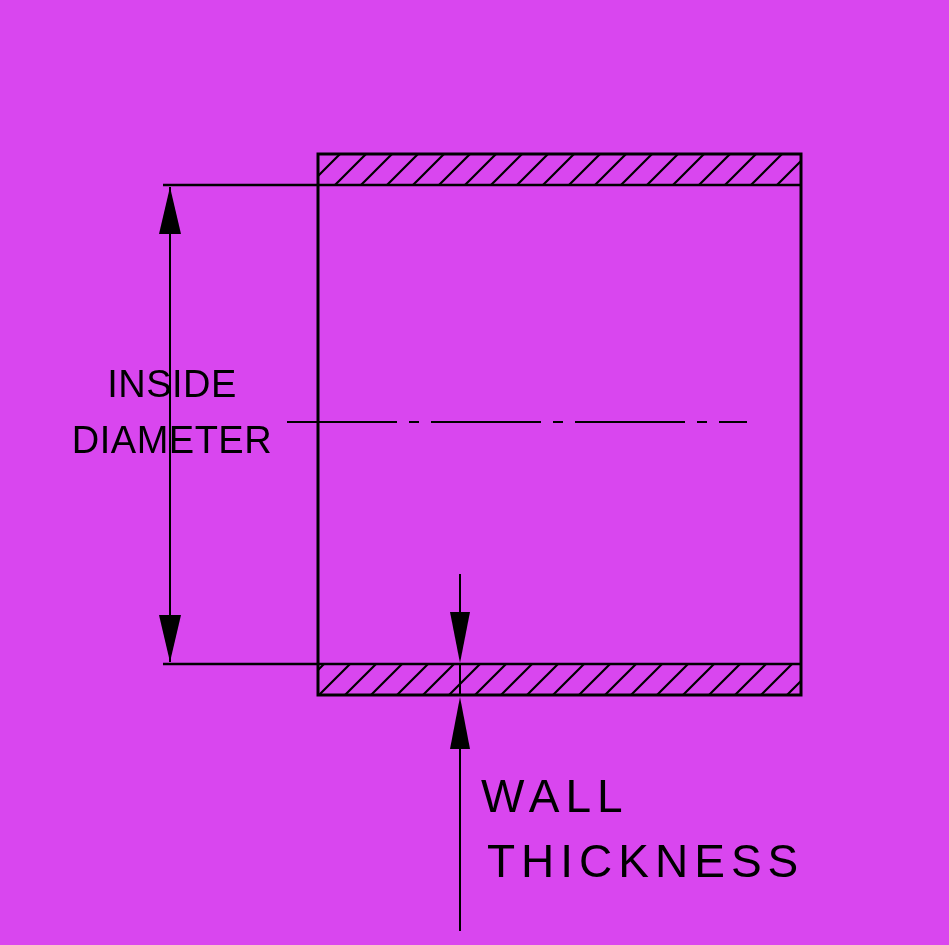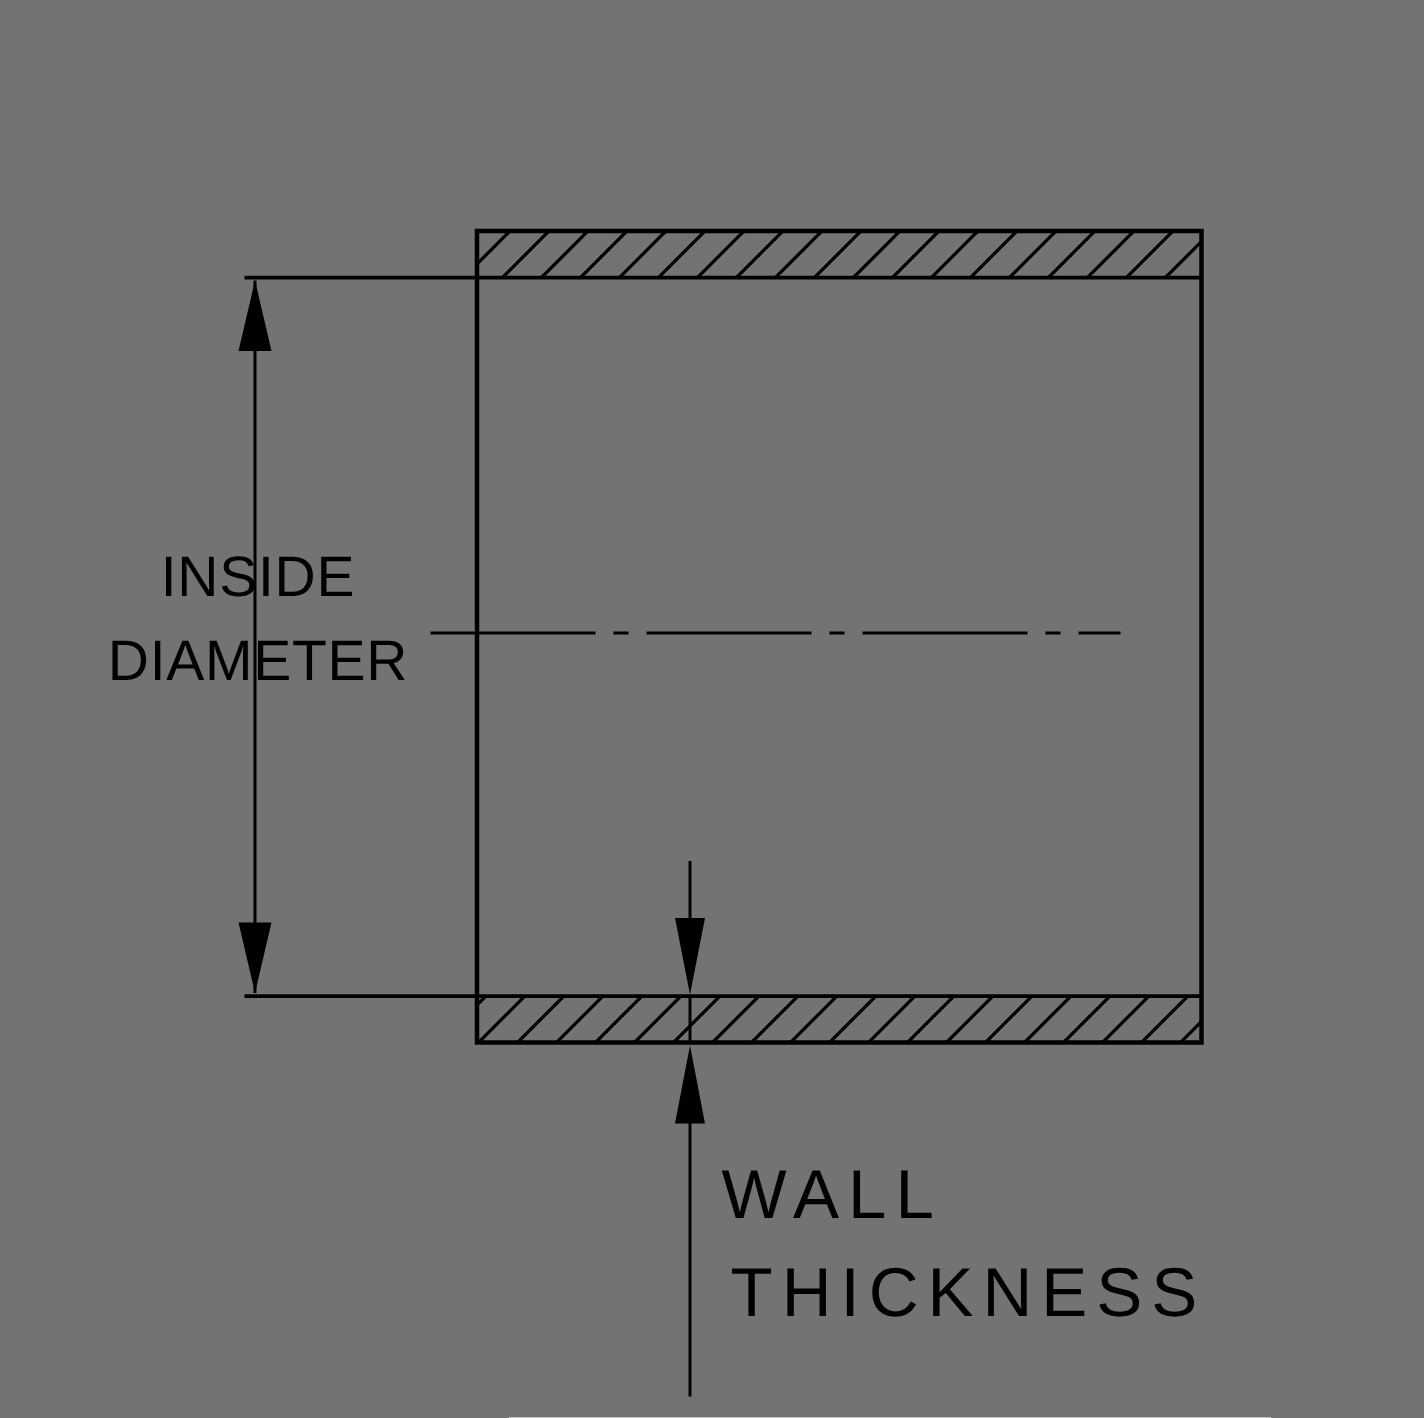"INSIDE" .canvas { background: #737373 -> #d946ef }
